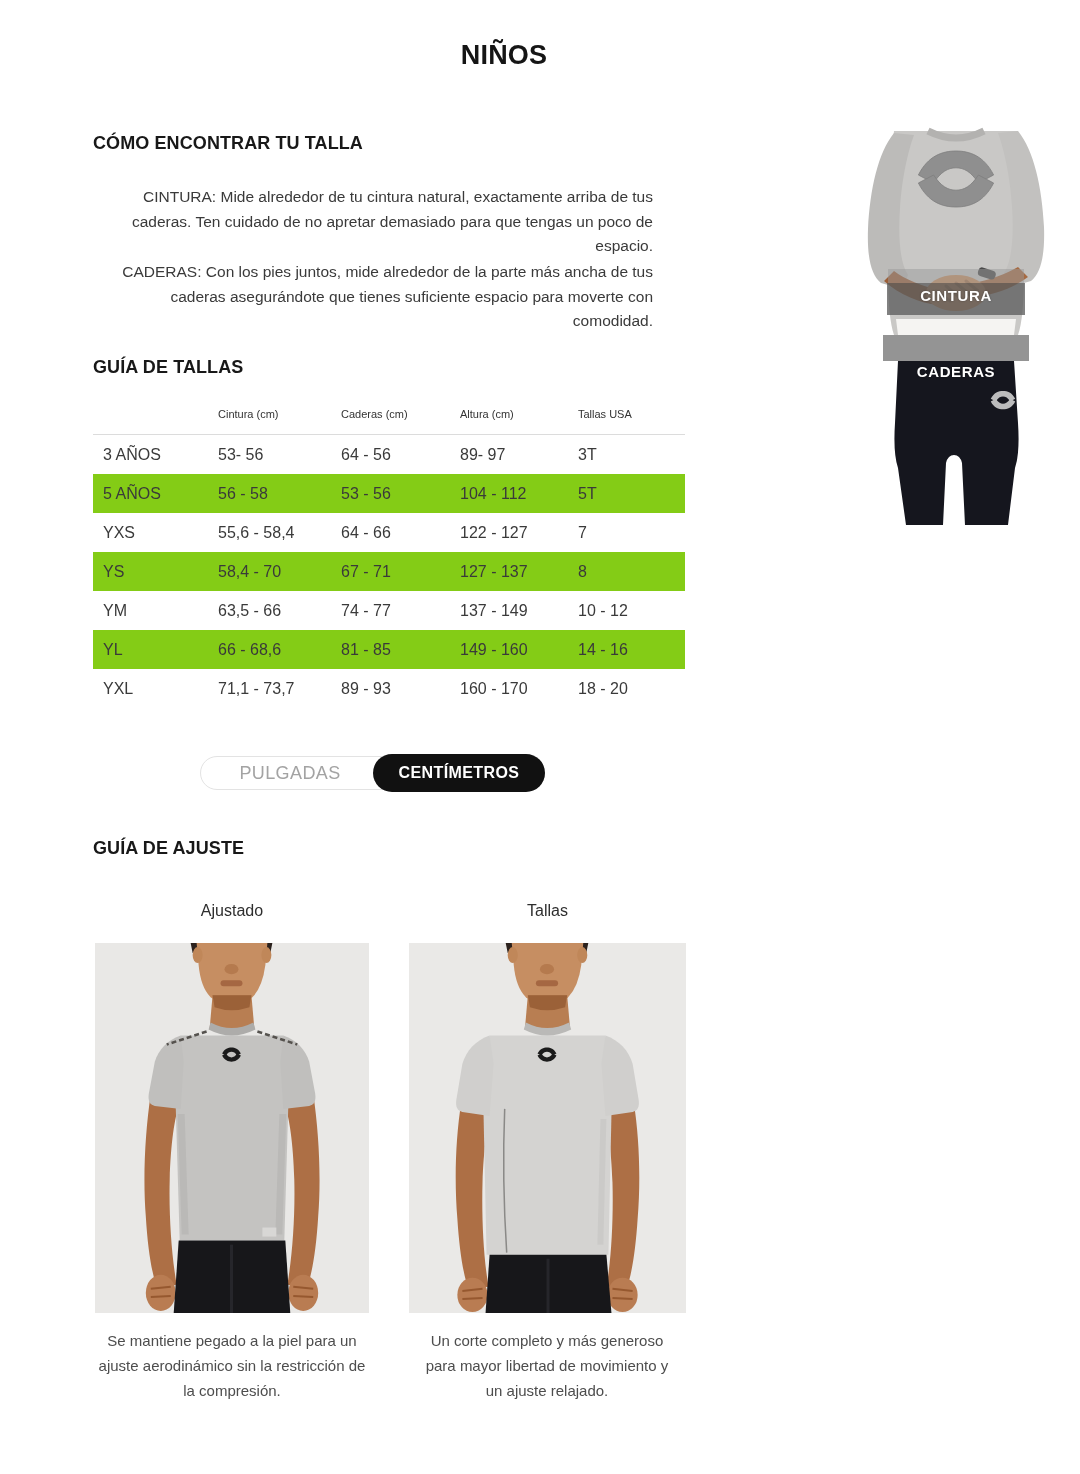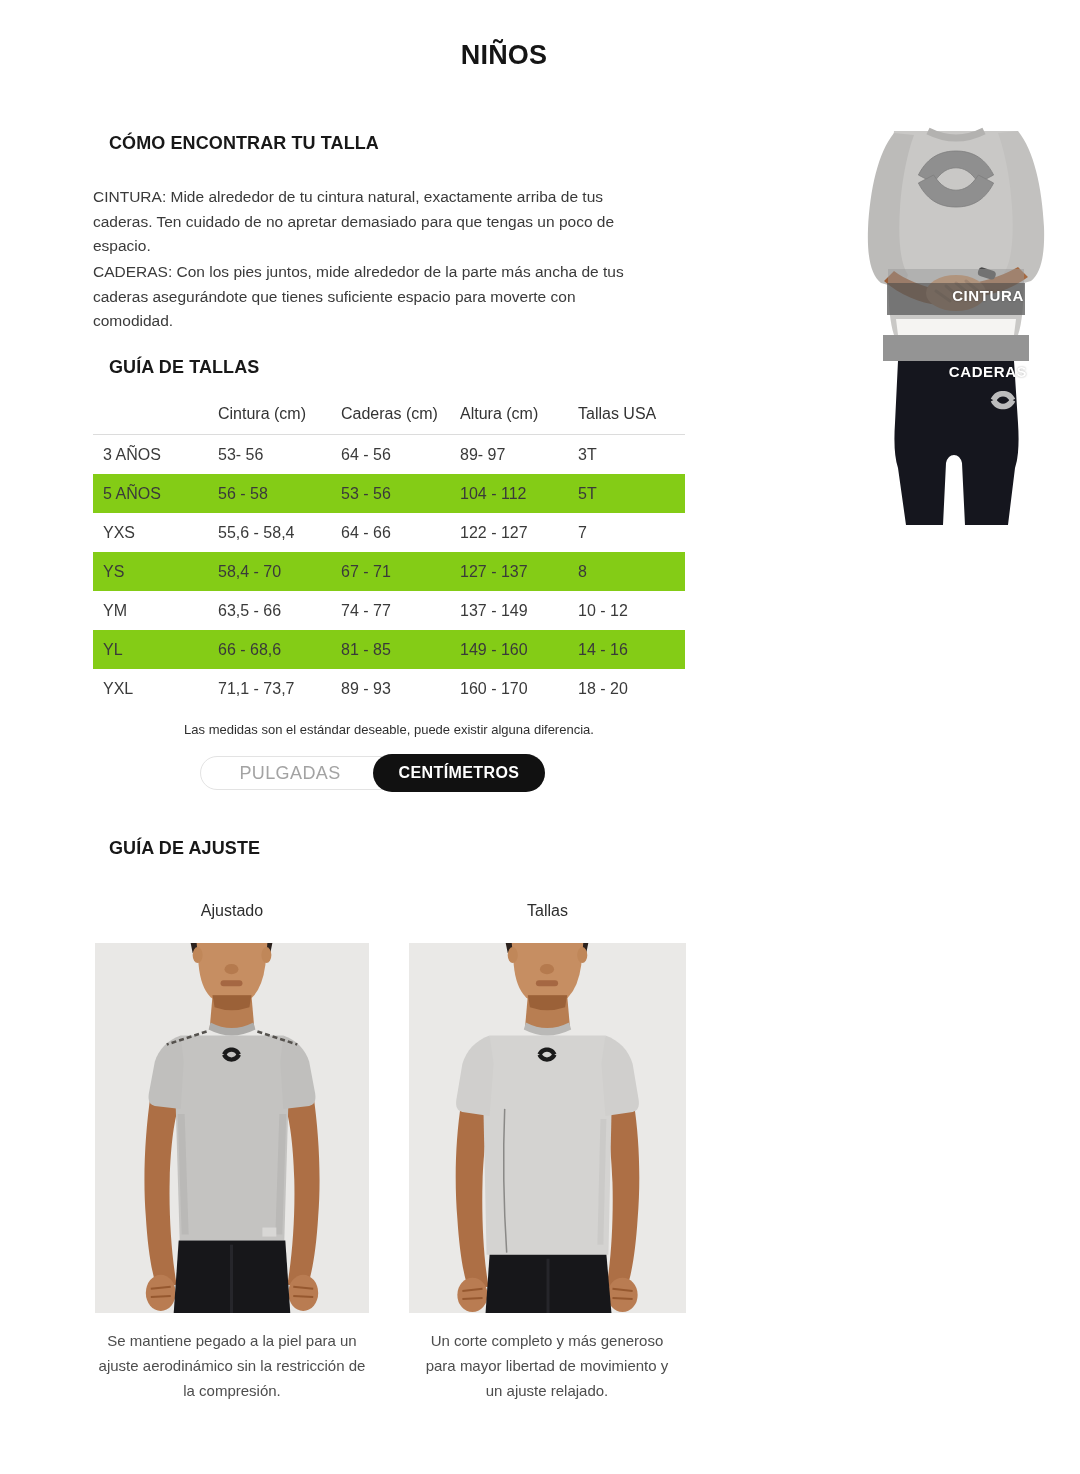"CÓMO ENCONTRAR TU TALLA" .sec-heading { margin-left: 16px -> none }
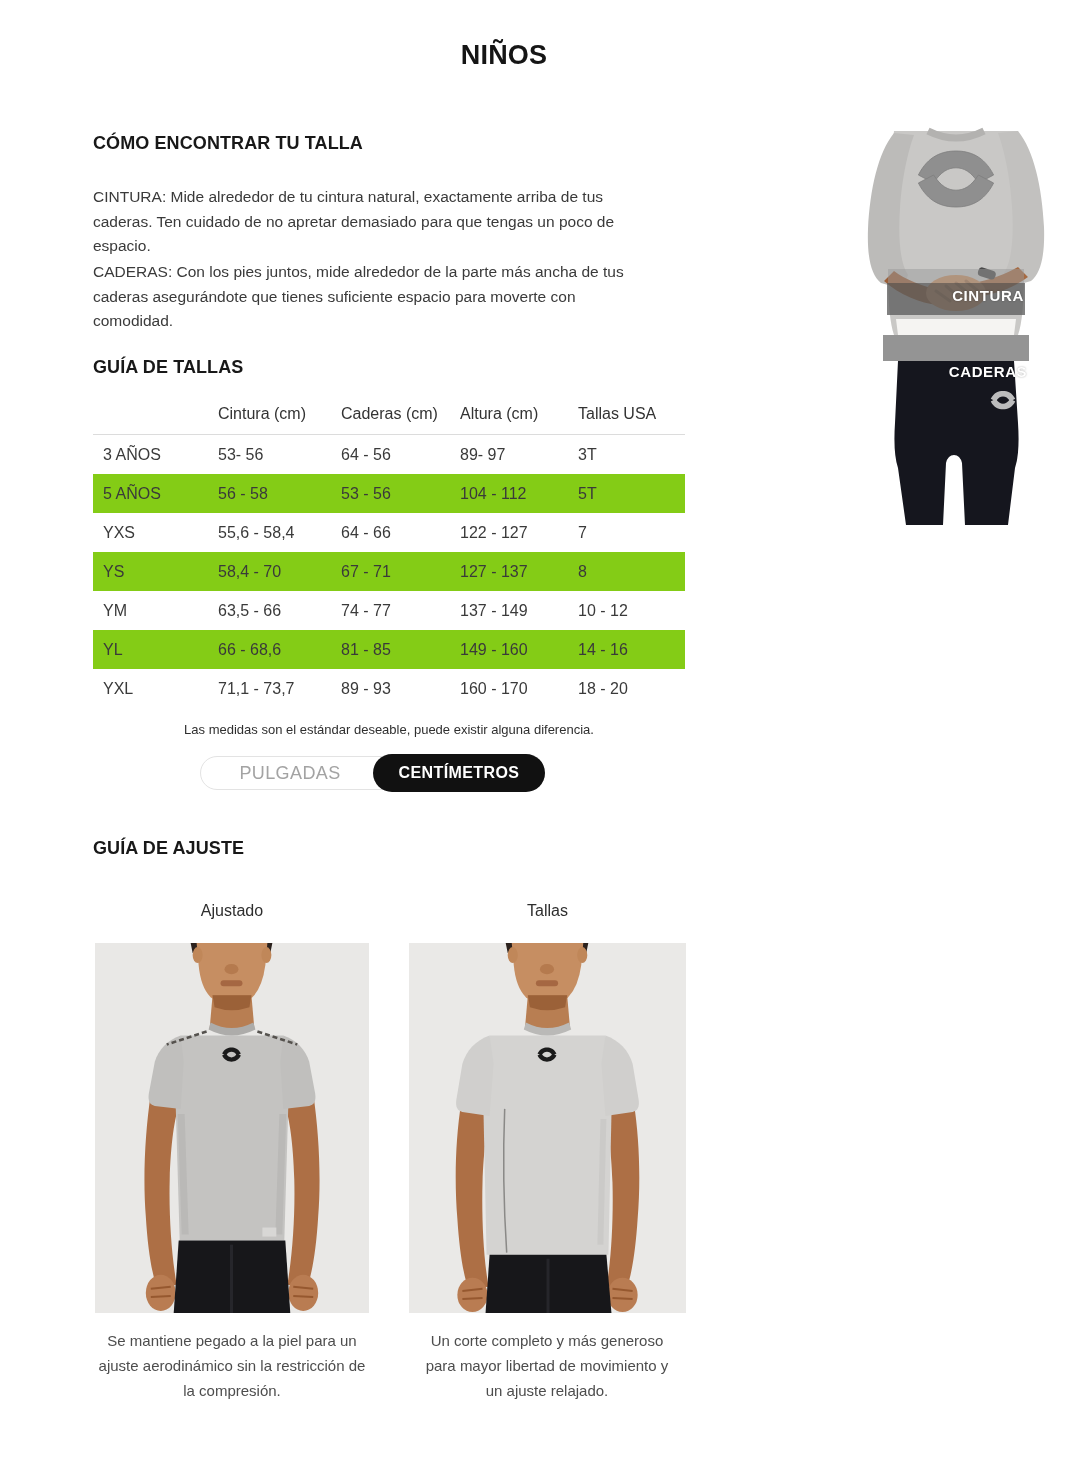"CINTURA: Mide alrededor de tu" .para { text-align: none -> right }
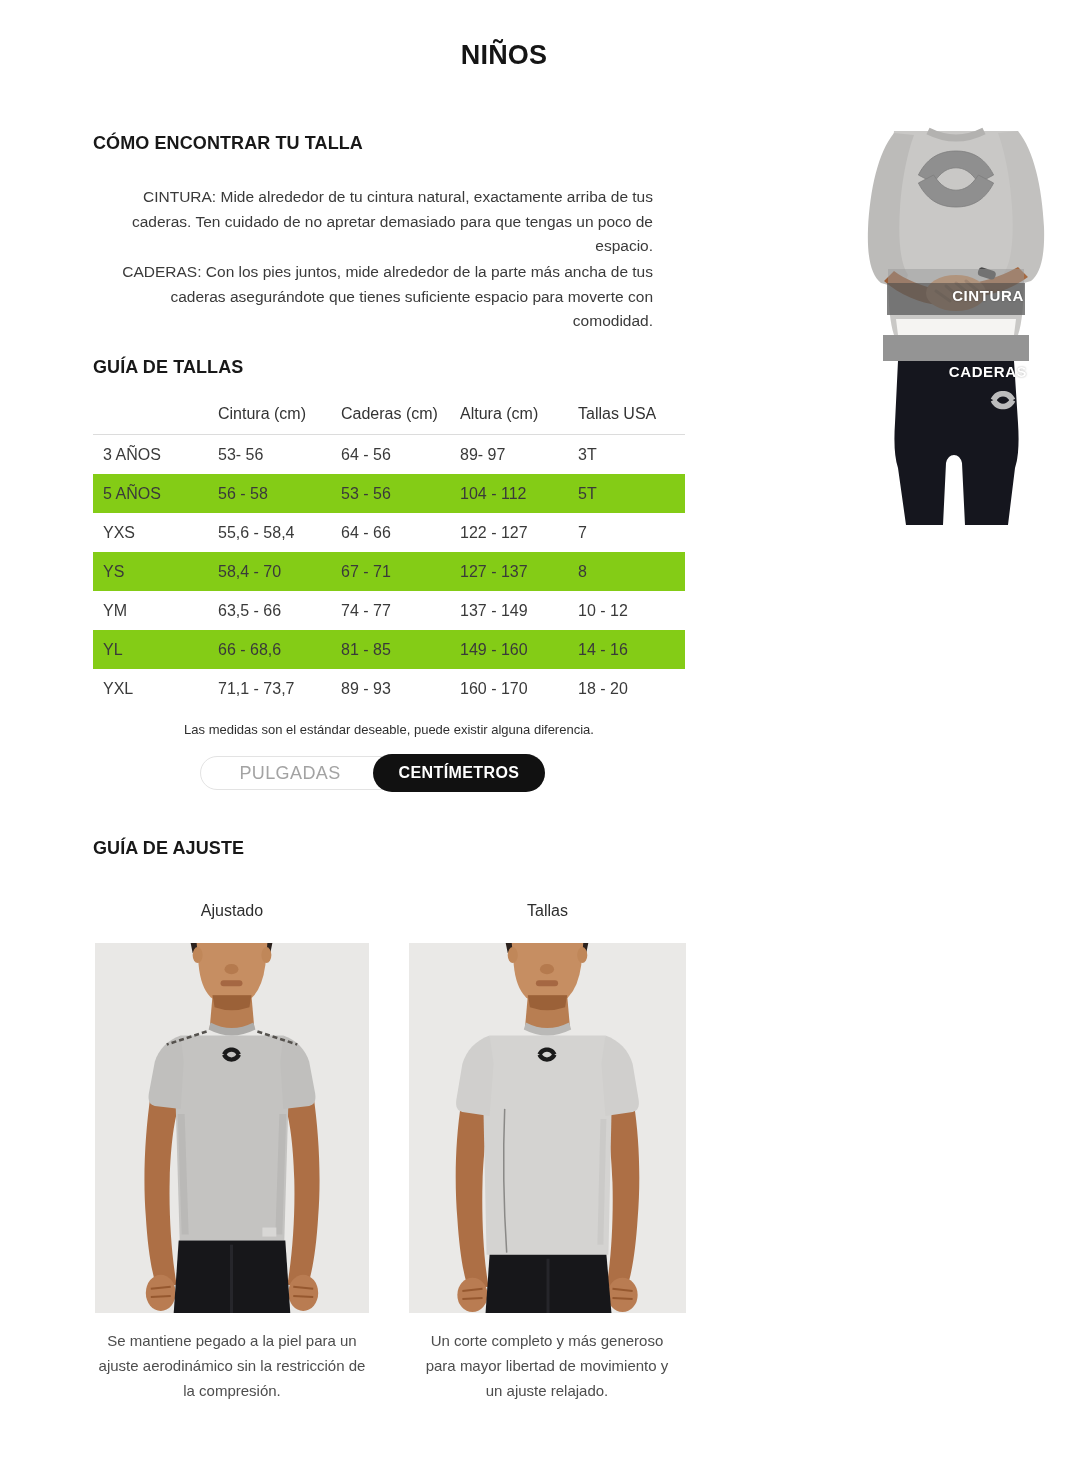"CINTURA" .band-label { padding-left: 32px -> none }
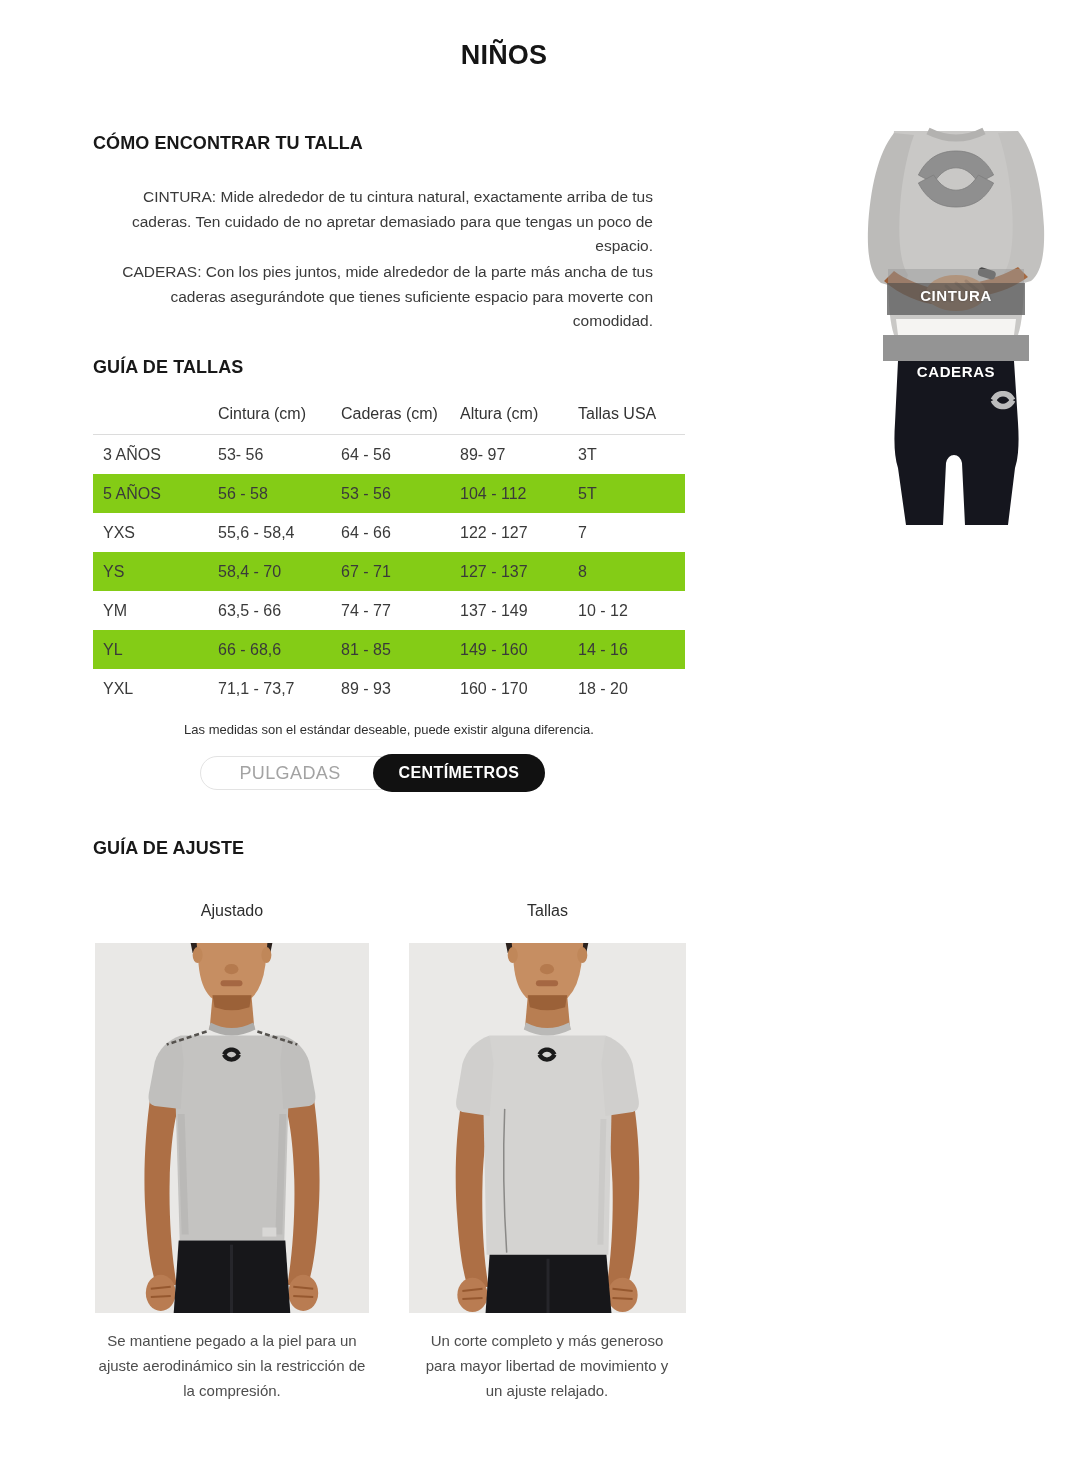"Cintura (cm)" table.sizes thead th { font-size: 16px -> 11px }
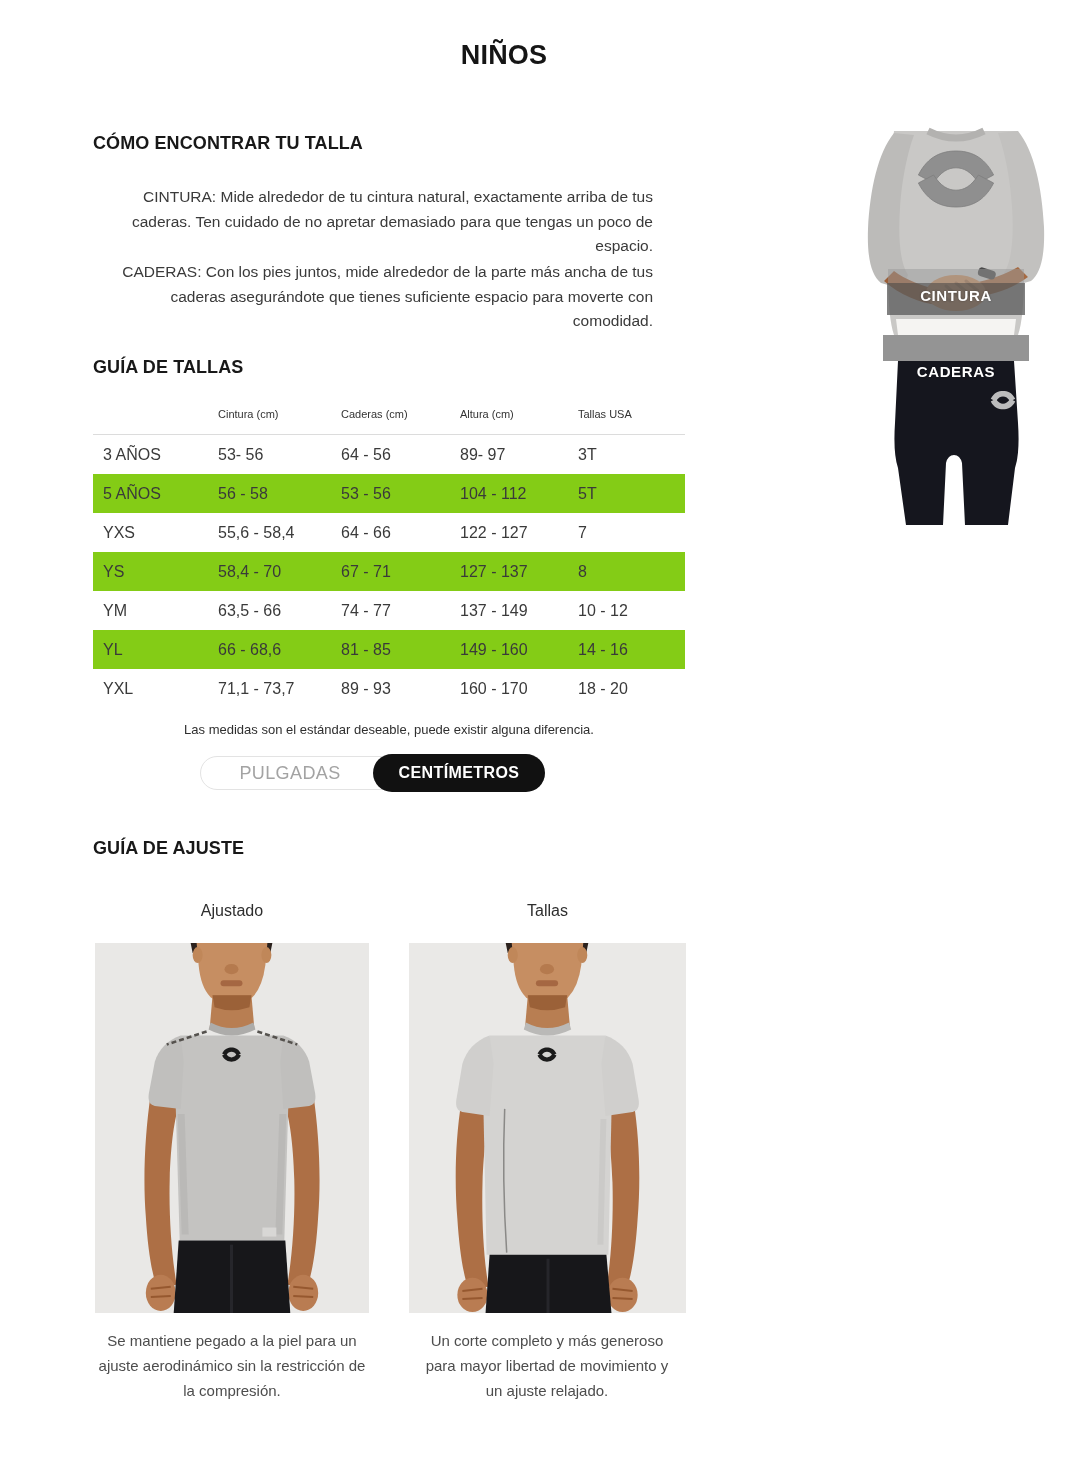"Las medidas son el estándar" div.abs { html: <div>Las medidas son el estándar deseable, puede existir alguna diferencia.</div> -> none }
